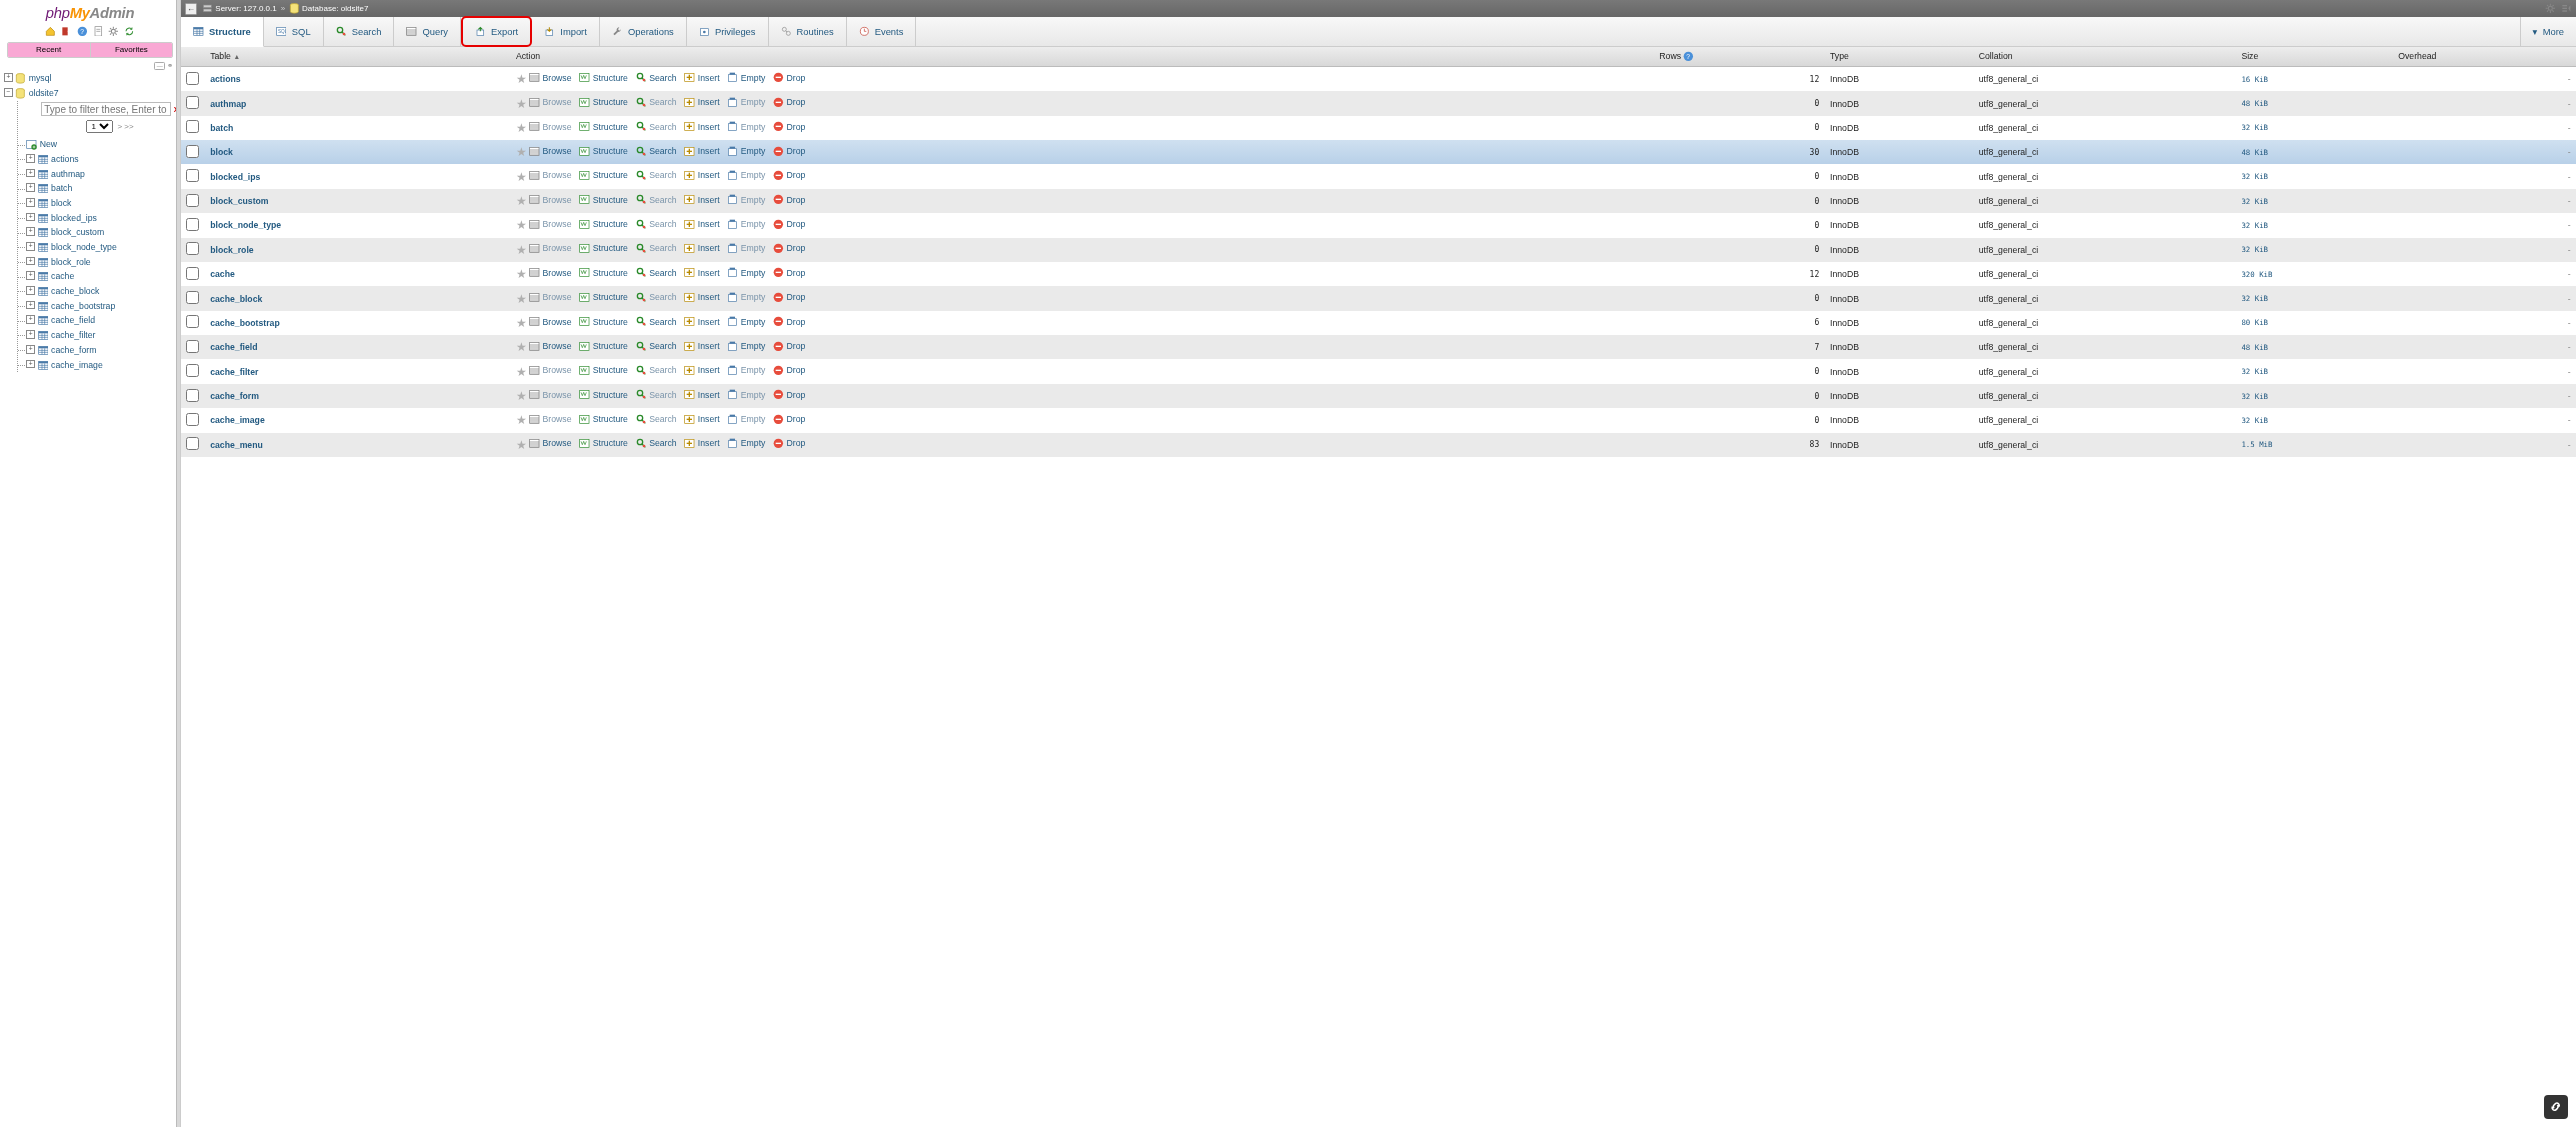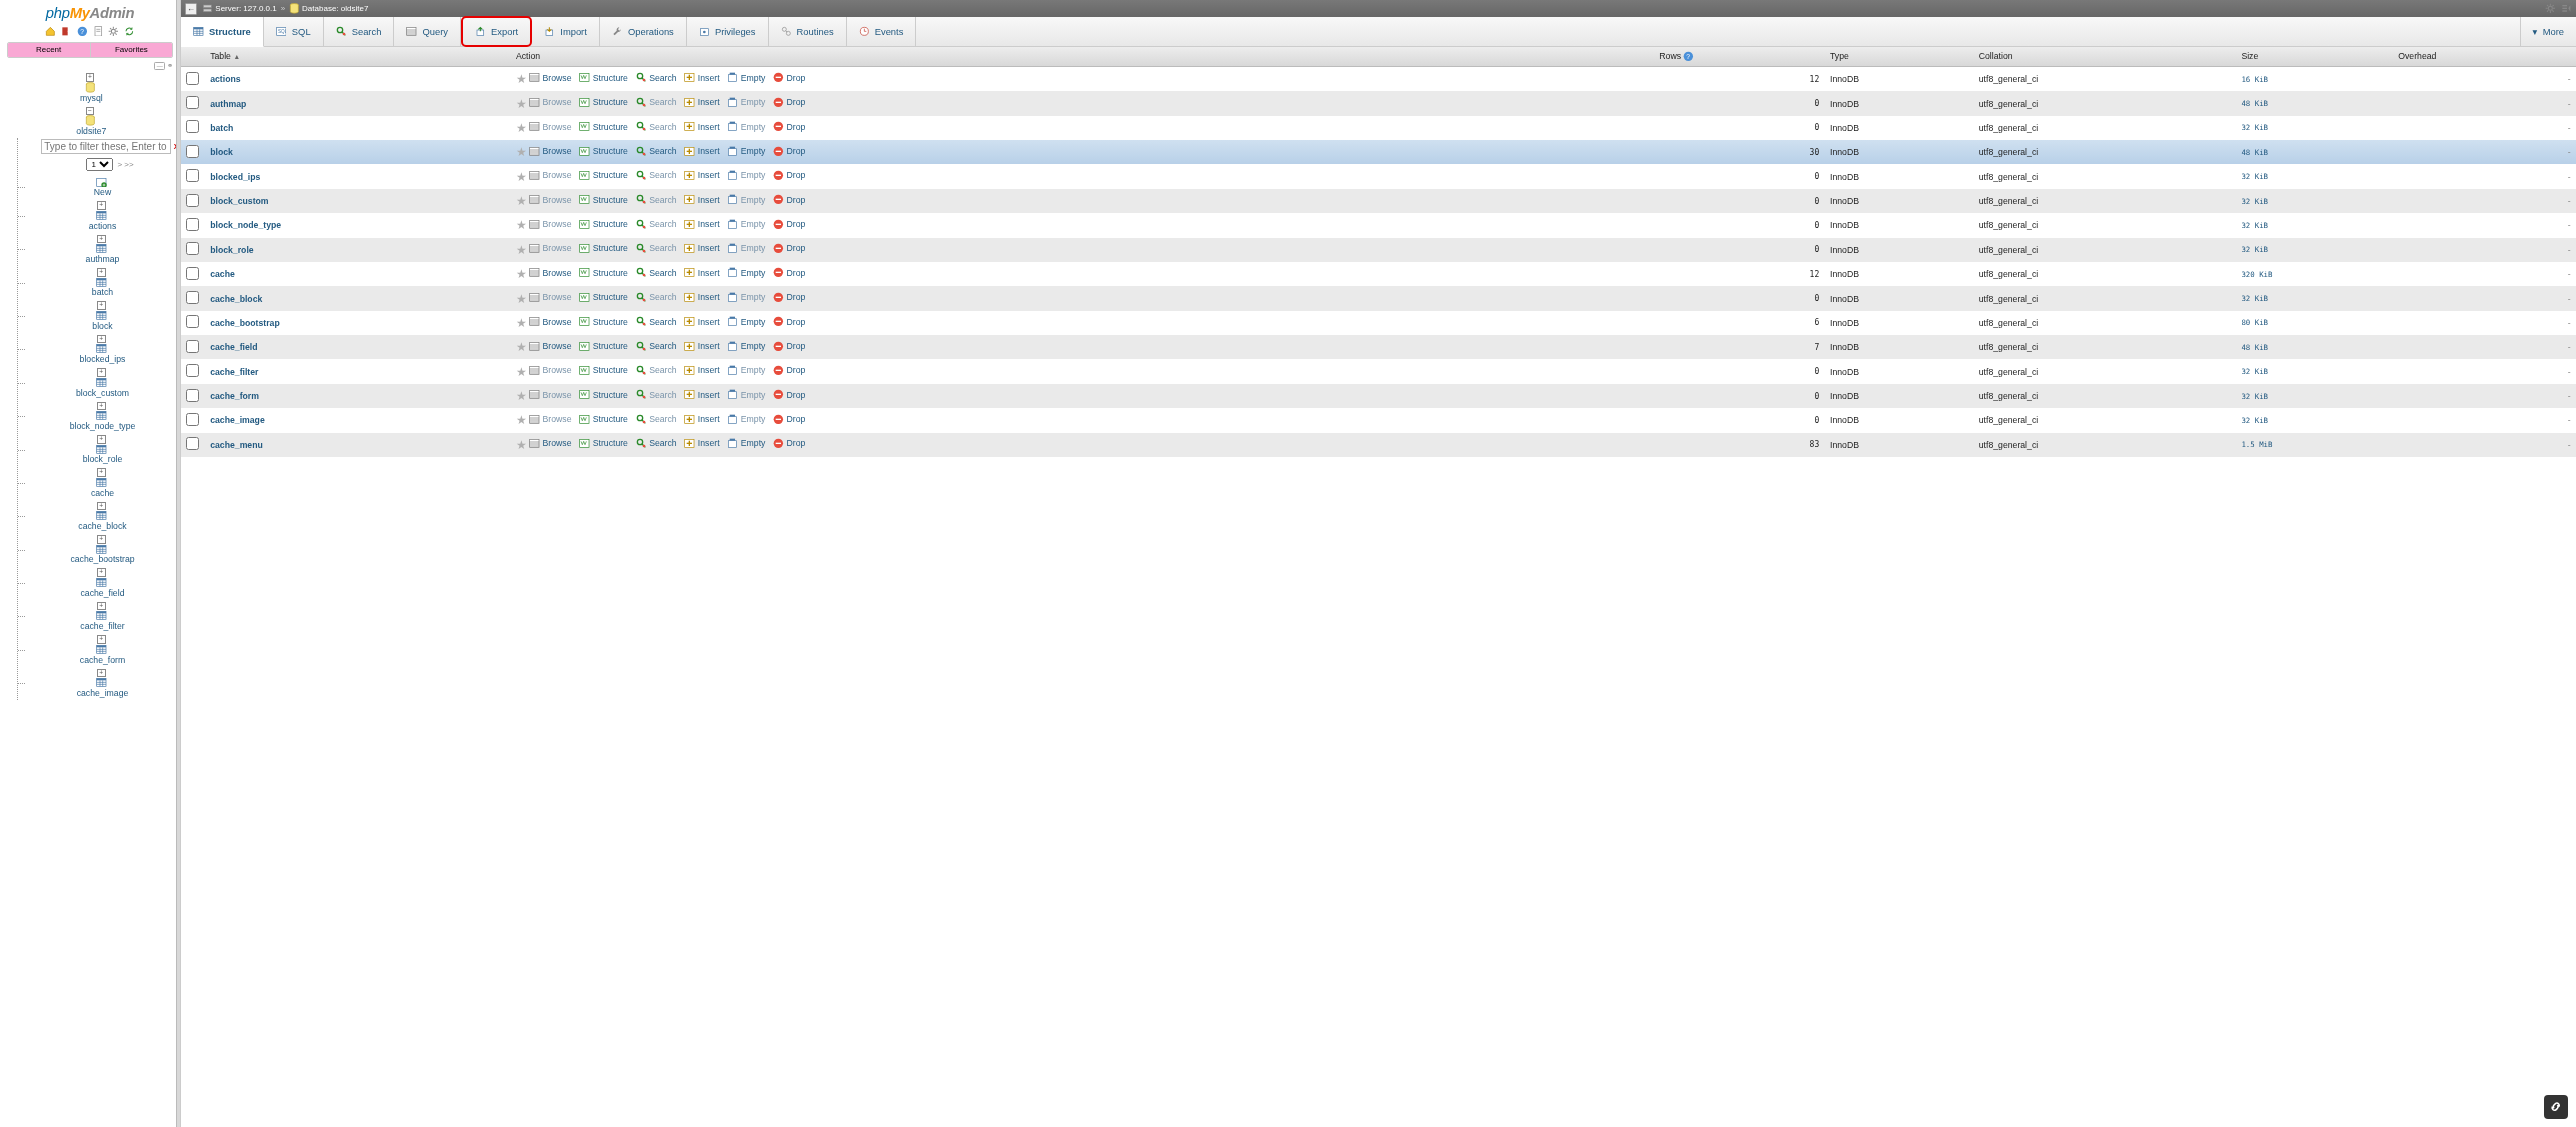"php" .logo .php { color: #0369a1 -> #701a75 }
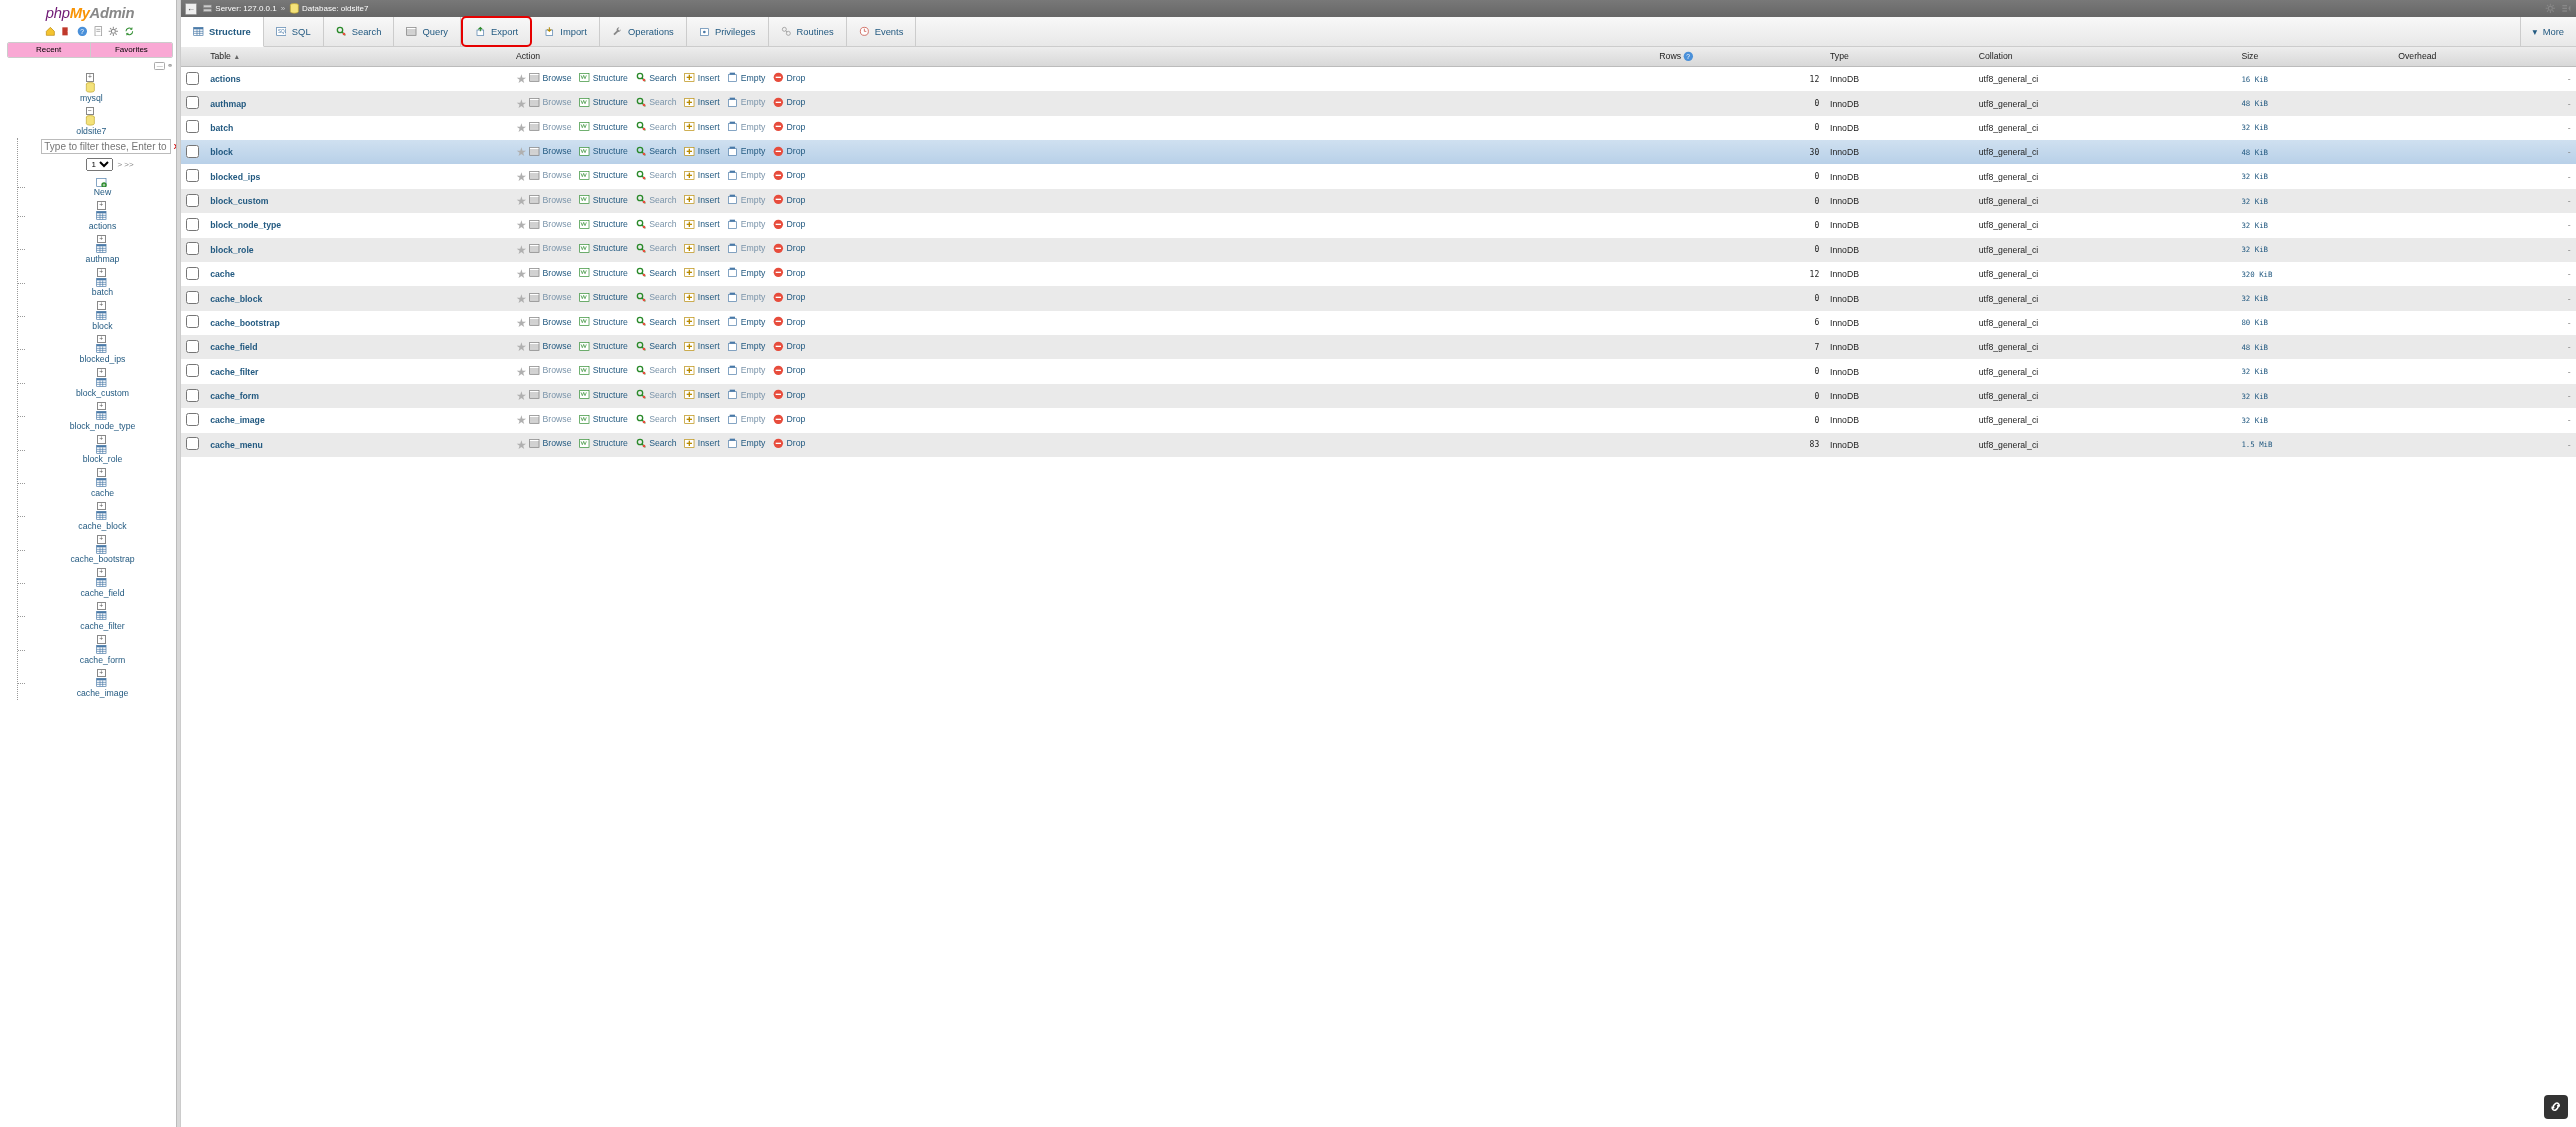"mysql" .tree-node { align-items: center -> flex-start; flex-direction: column -> none }
